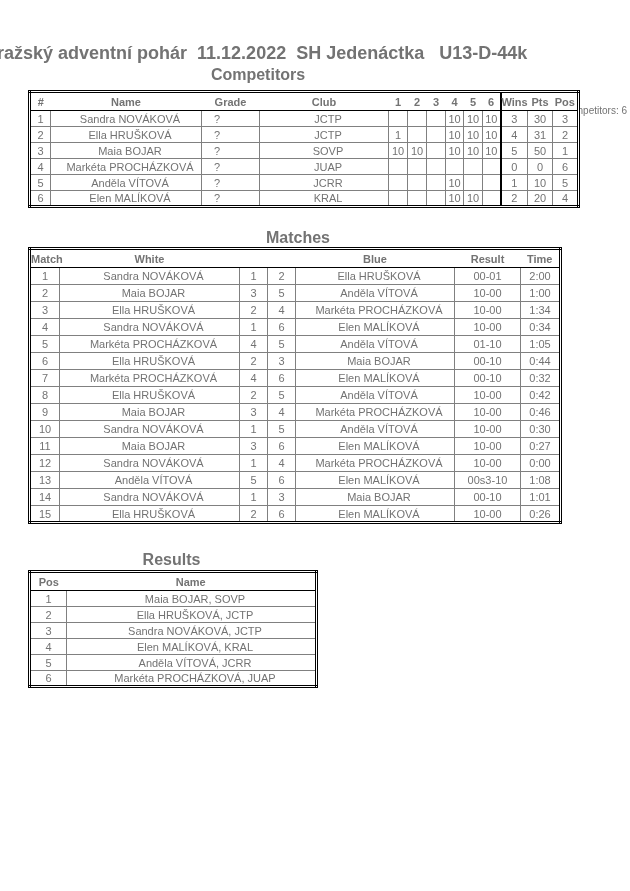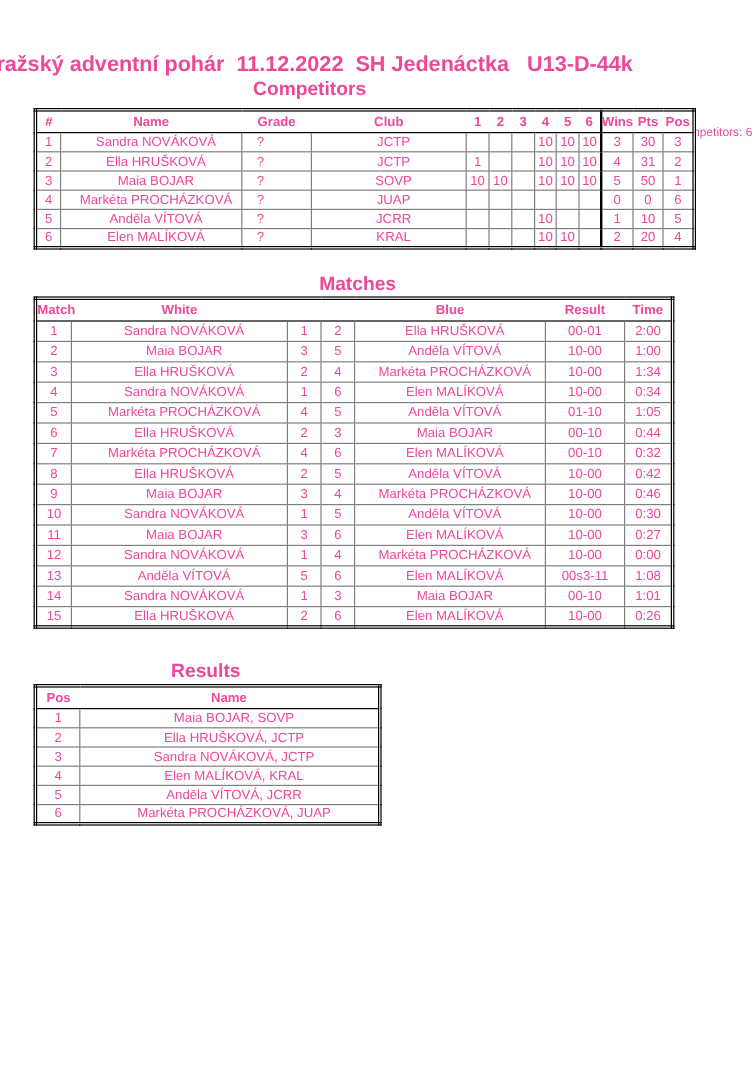"ražský adventní pohár 11.12.2022 SH" .page { color: #ec4899 -> #737373 }
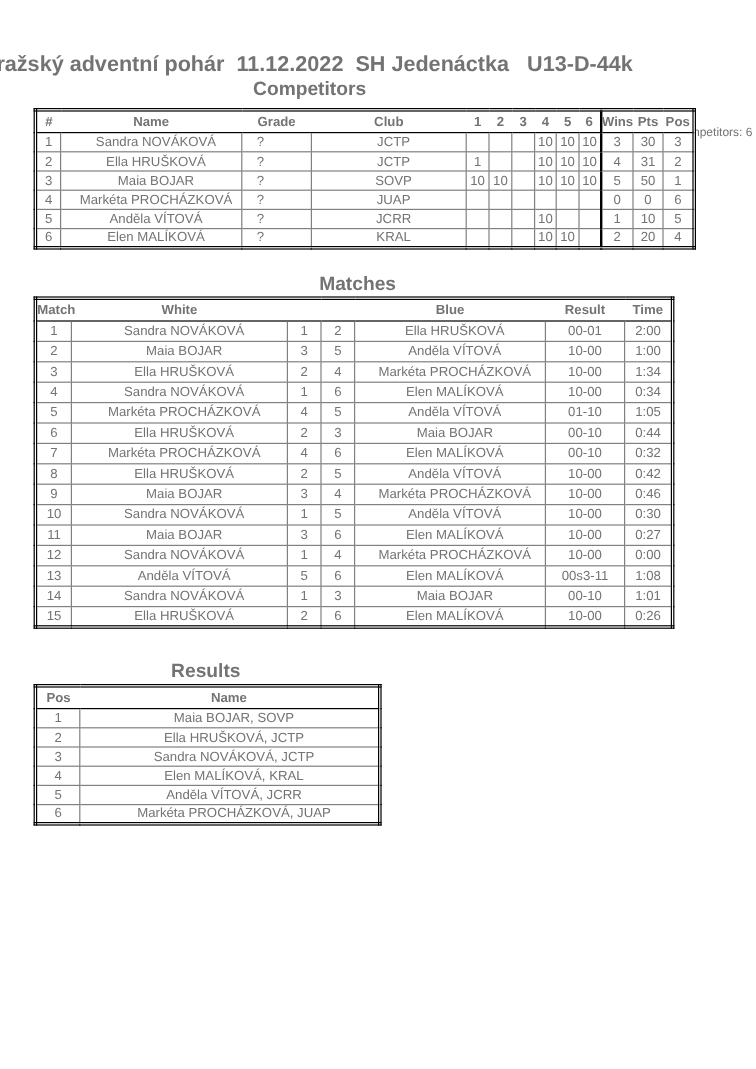"00s3-11" td { text: 00s3-11 -> 00s3-10 }
